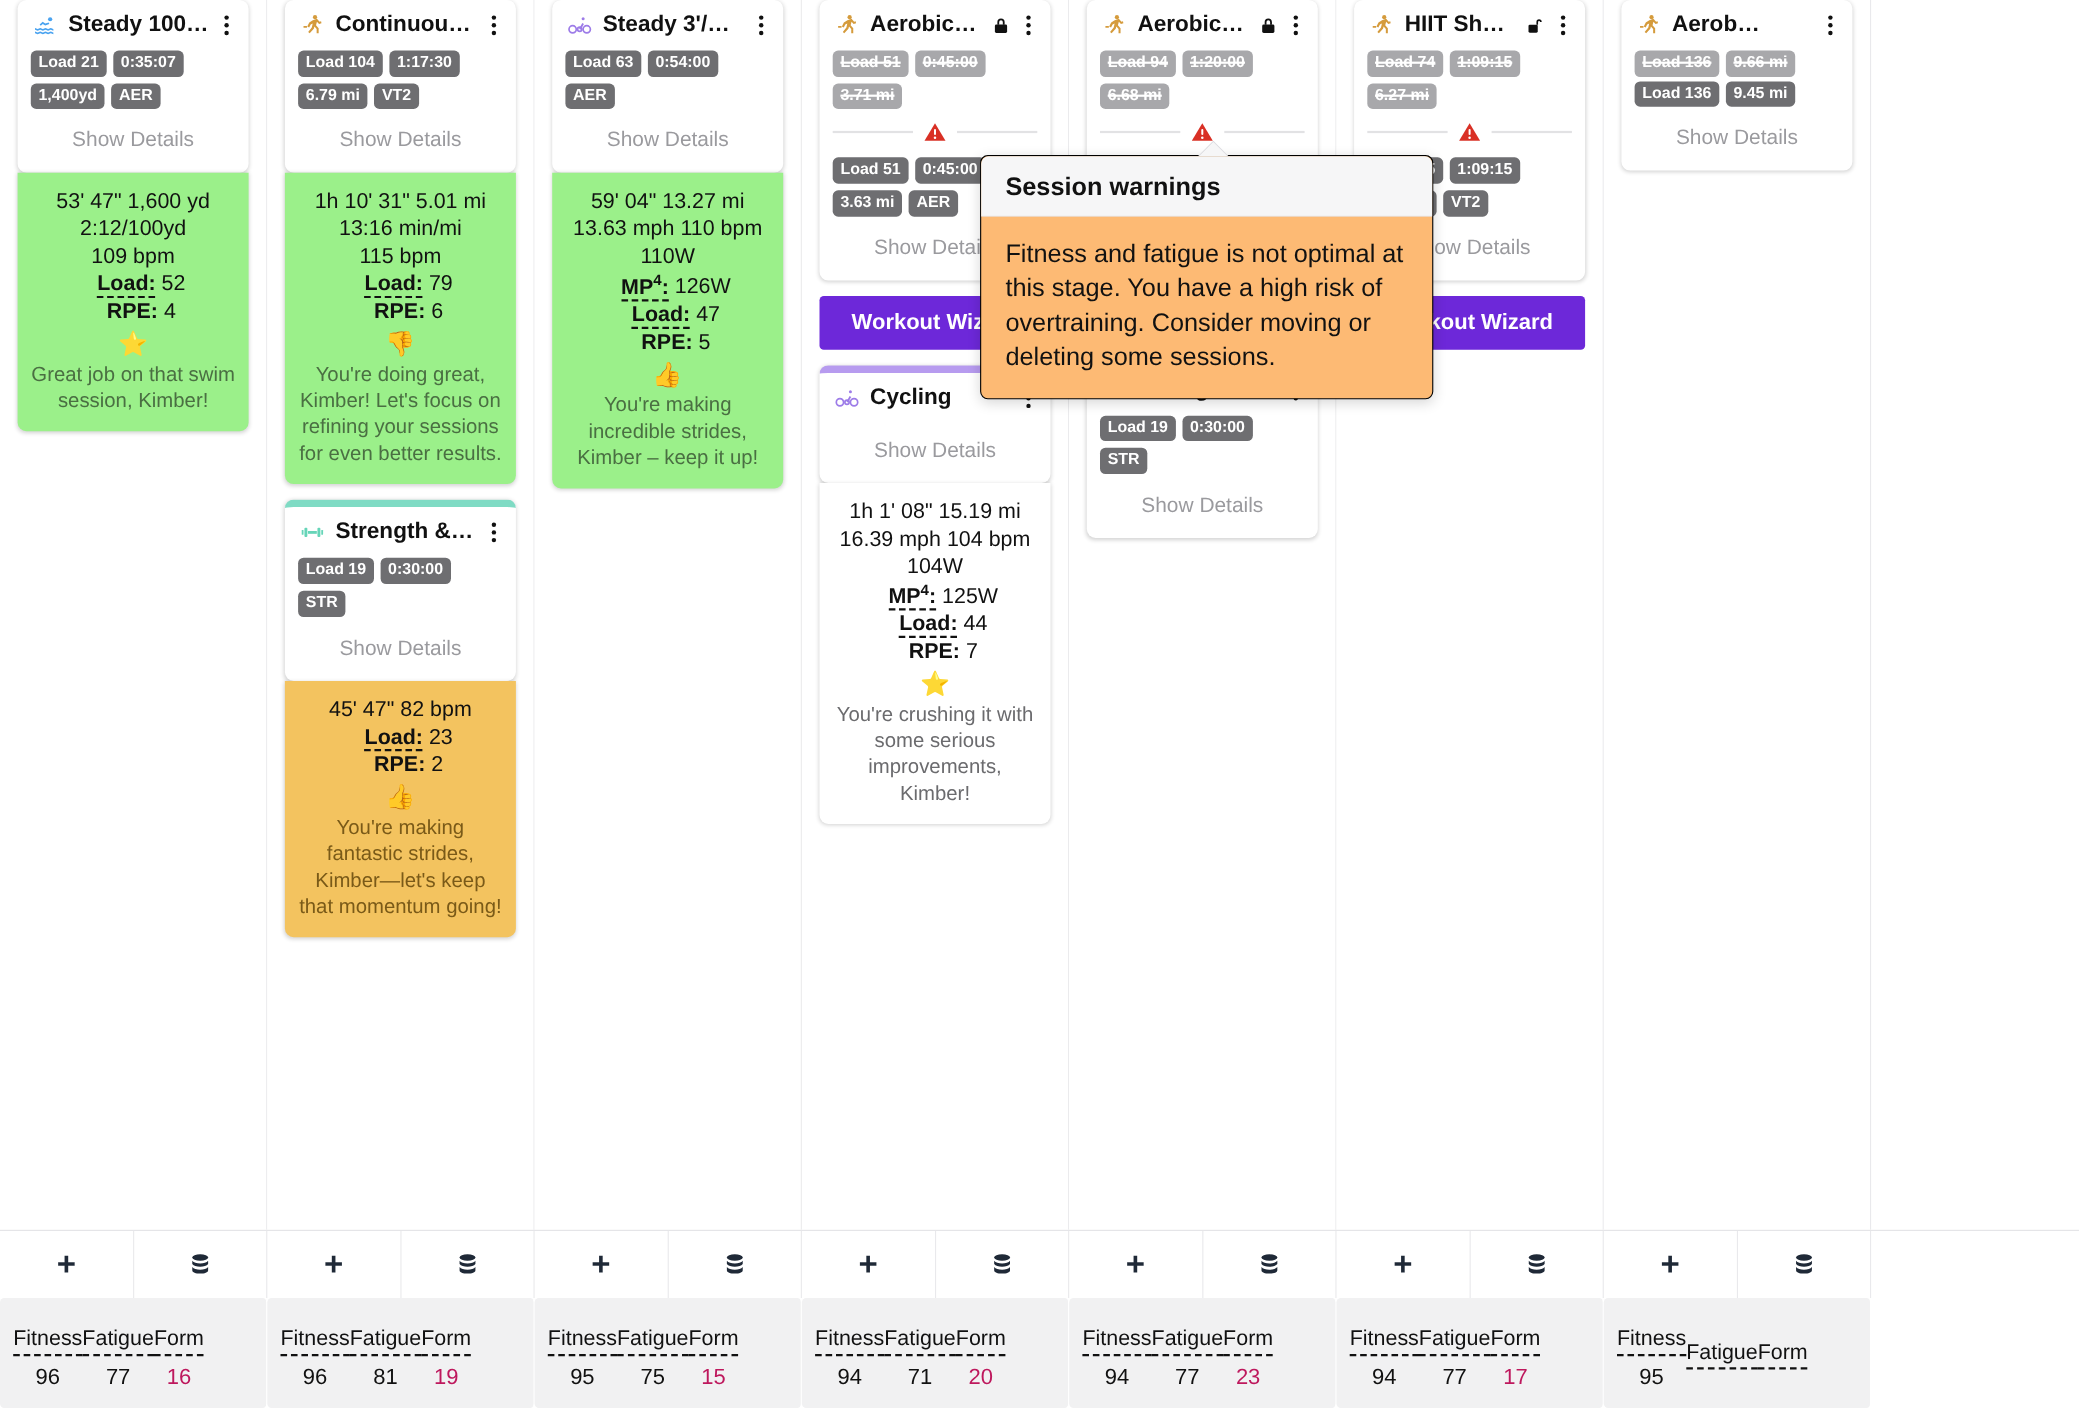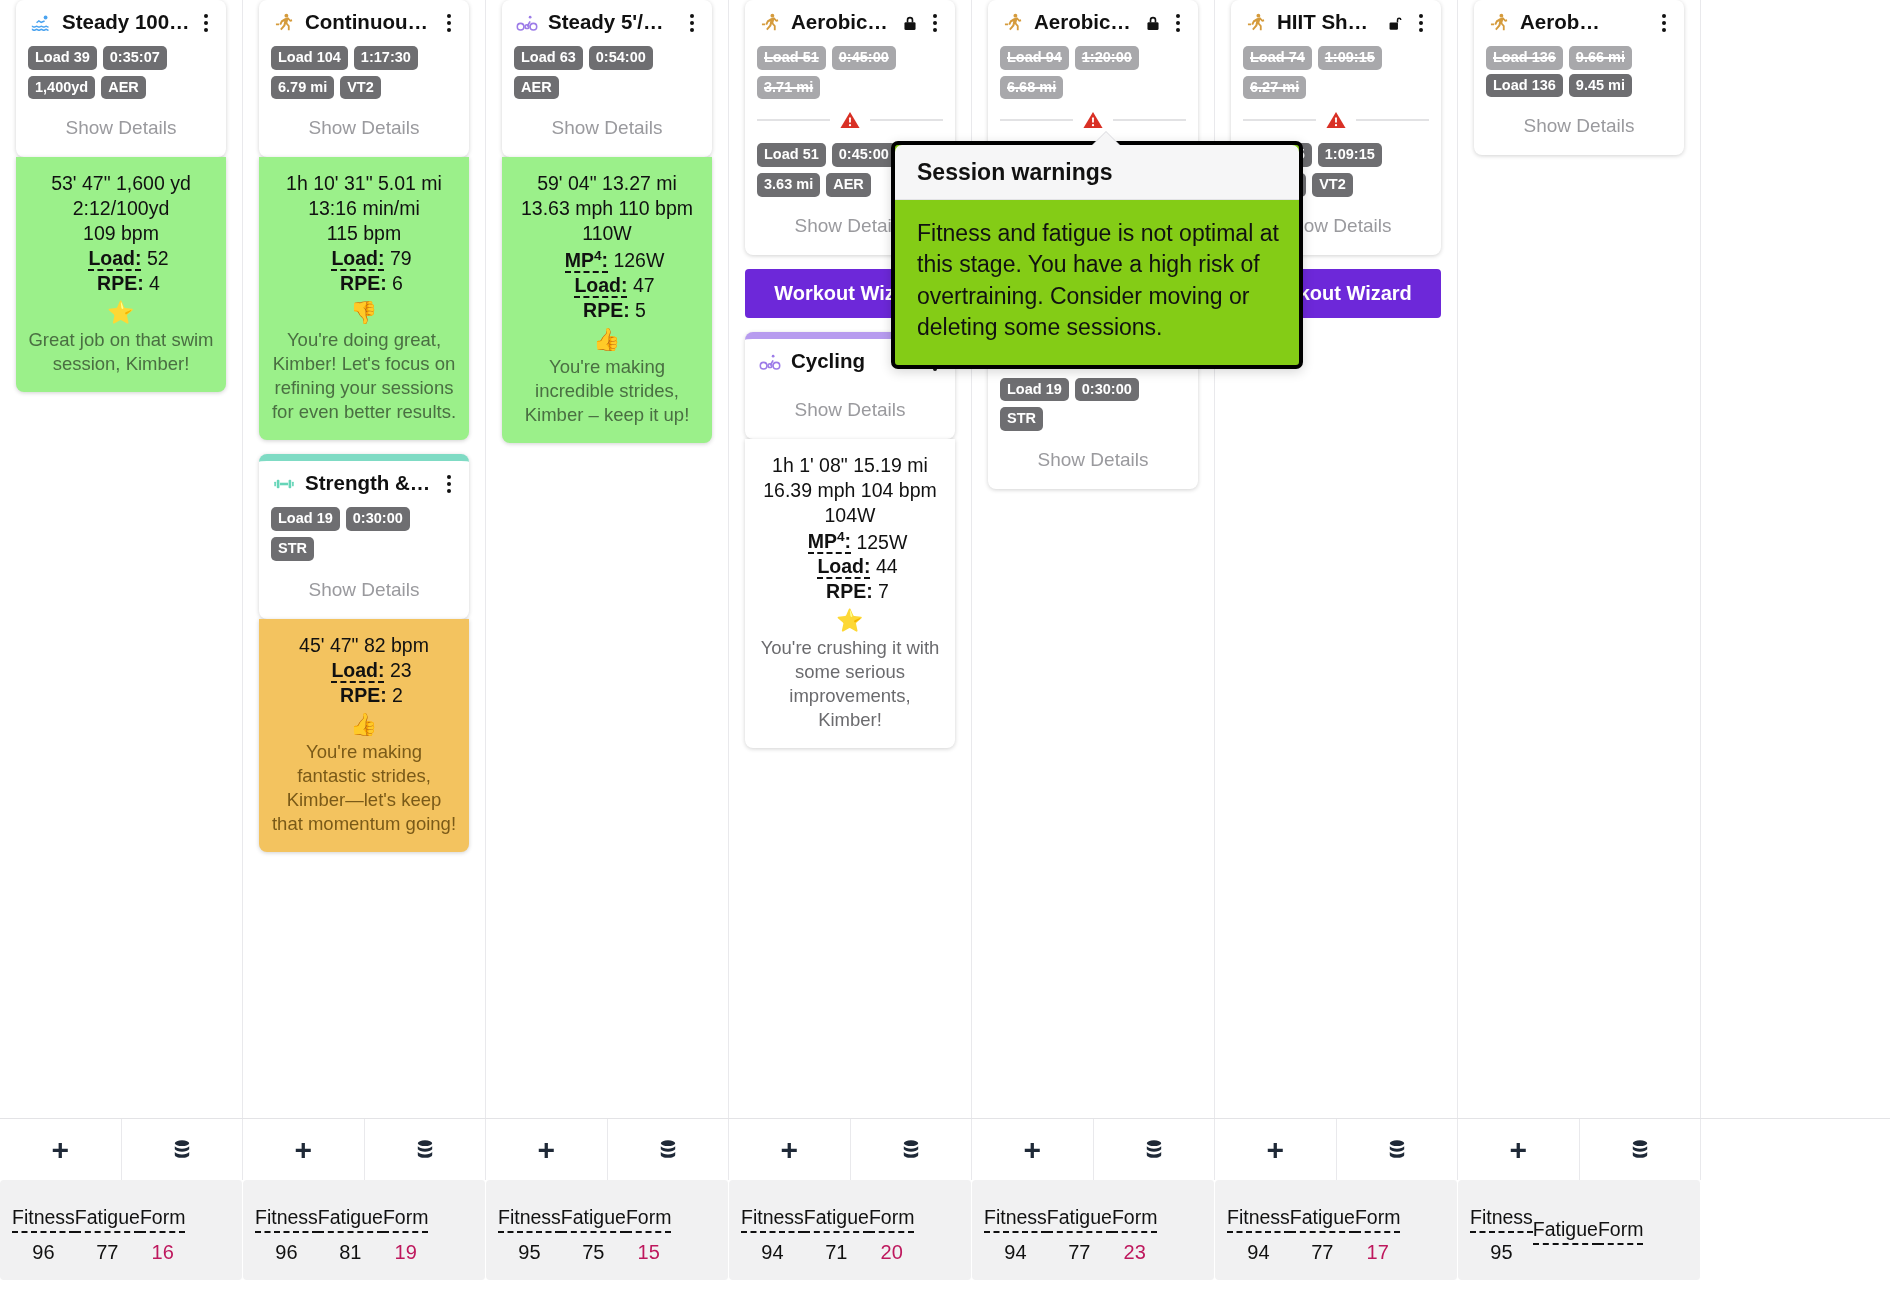"Steady 5'/…" div.card-title { text: 5'/ -> 3'/ }
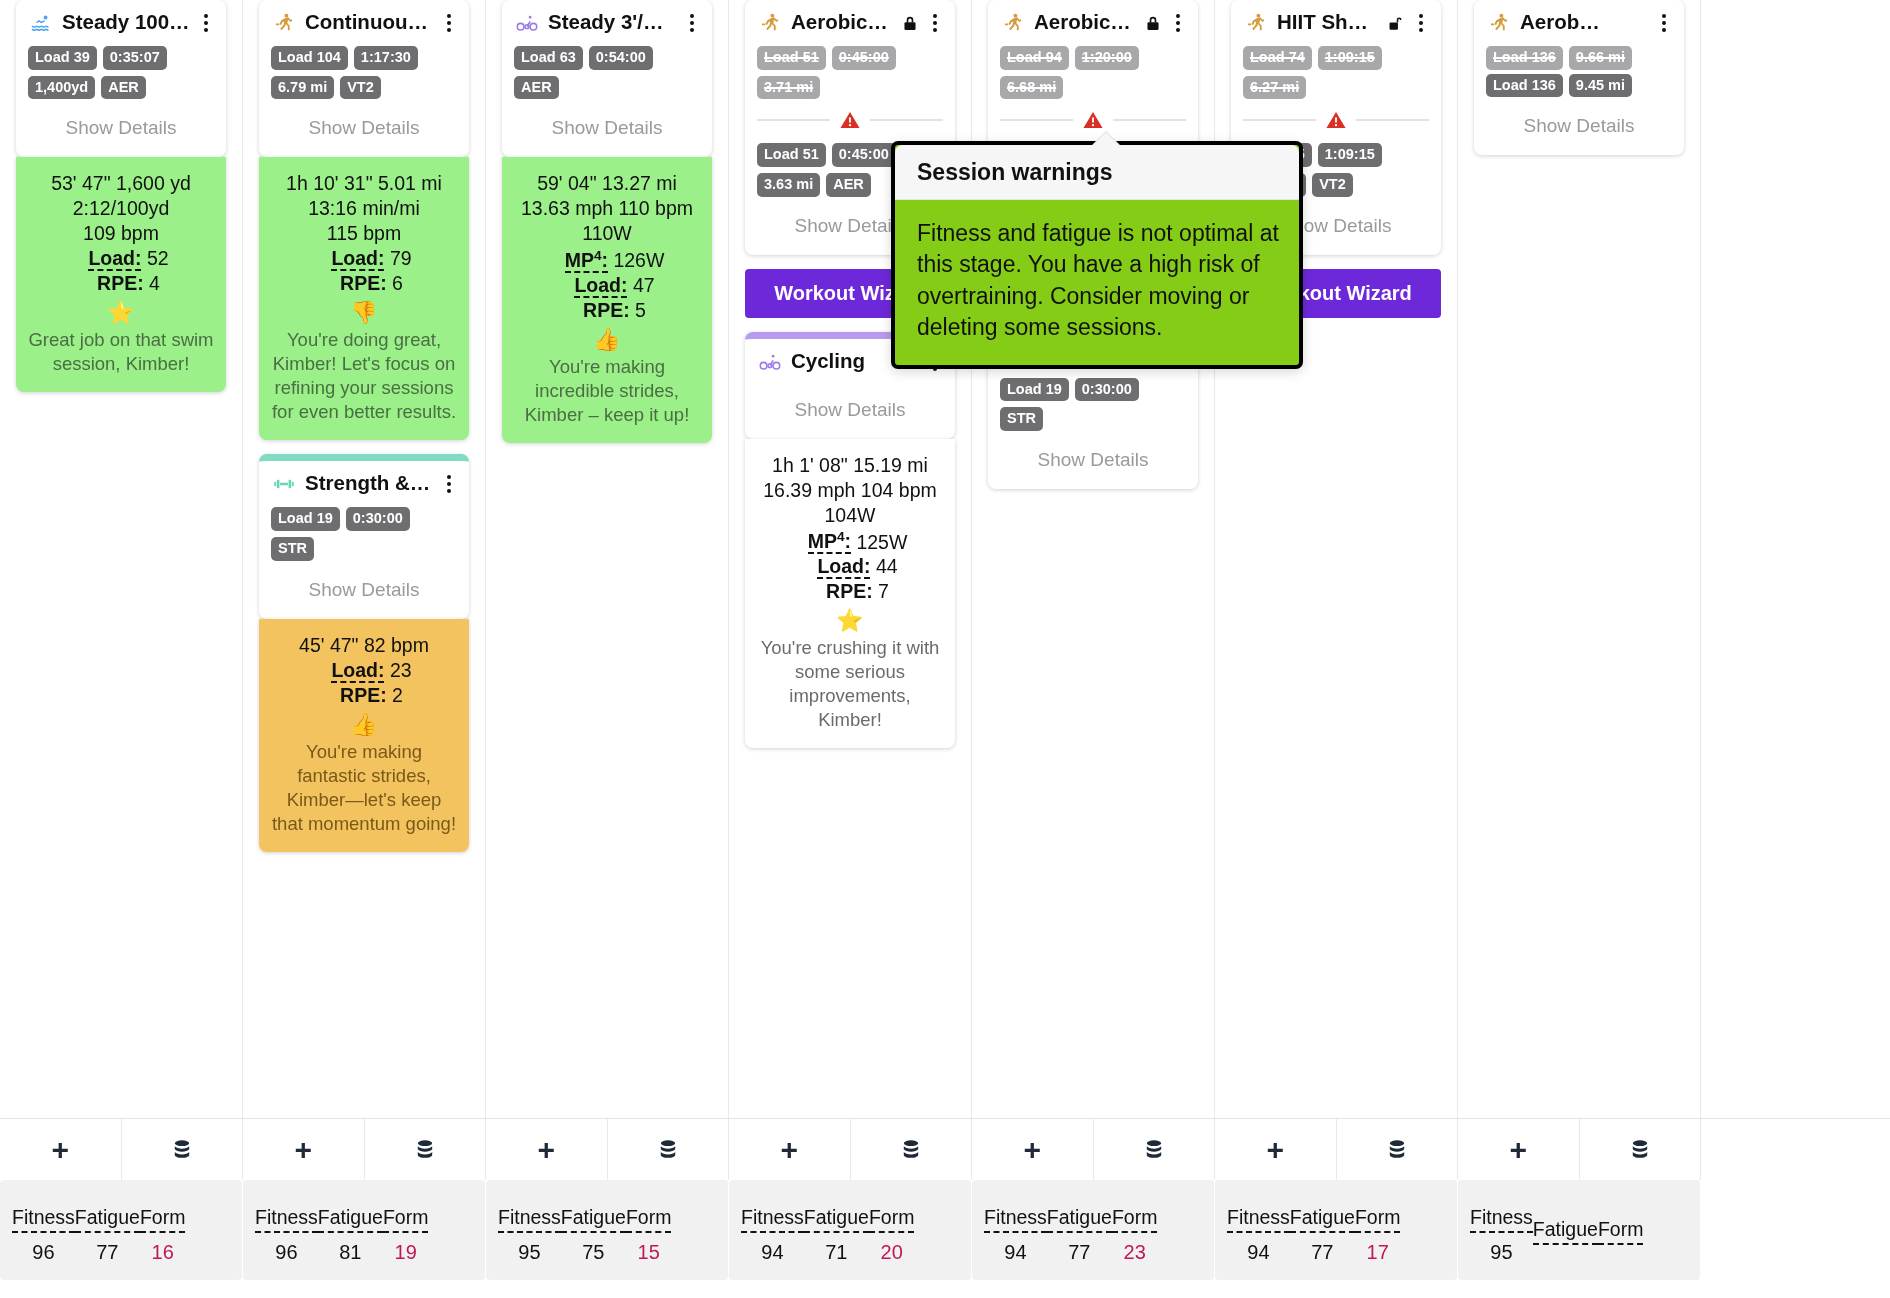"Load 39" div.chip { text: 39 -> 21 }
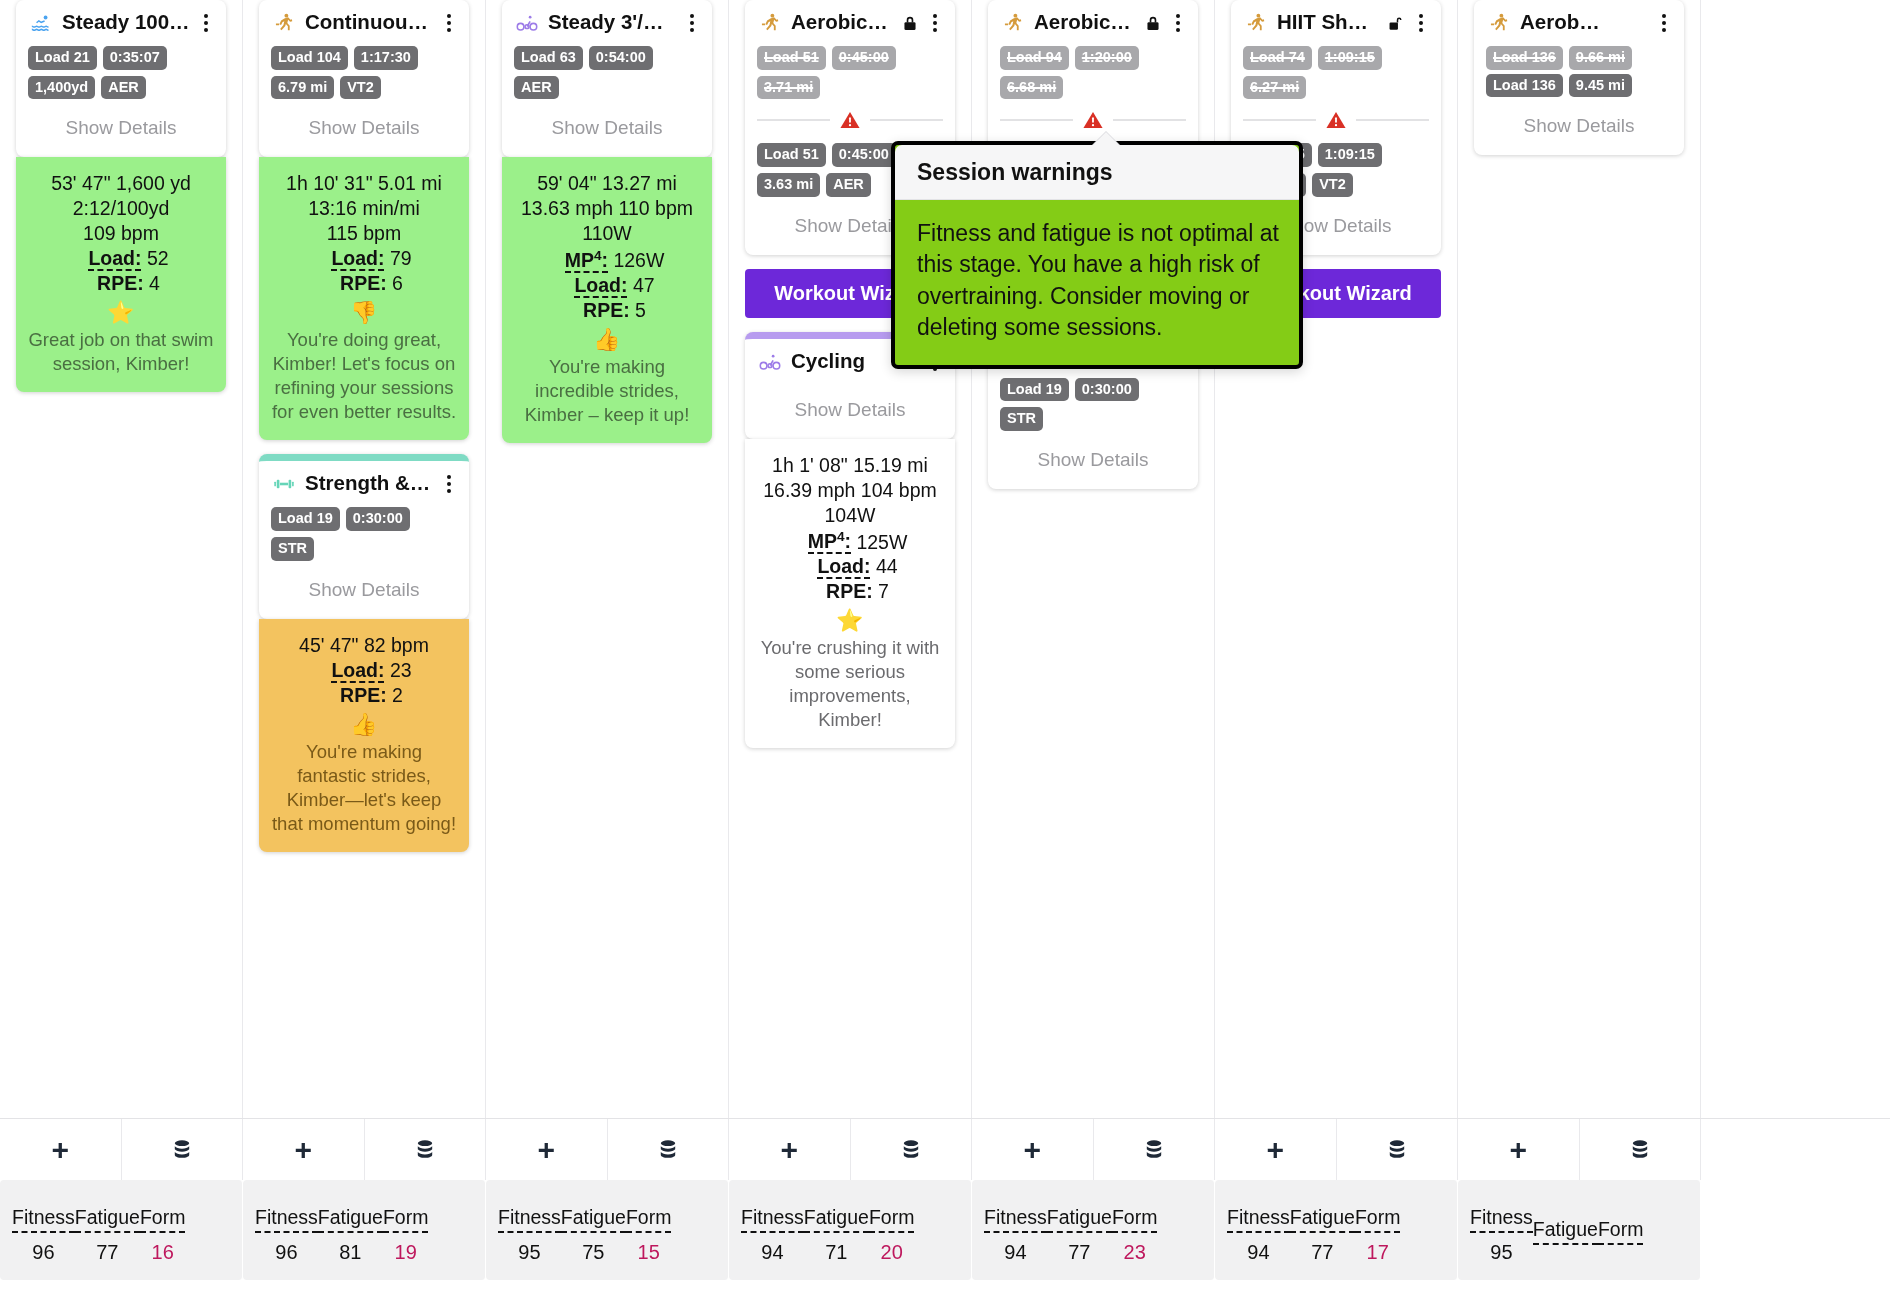"Session warnings" .tooltip { background: #84cc16 -> #fdba74; border: 4px solid #000000 -> 1px solid #000000 }
